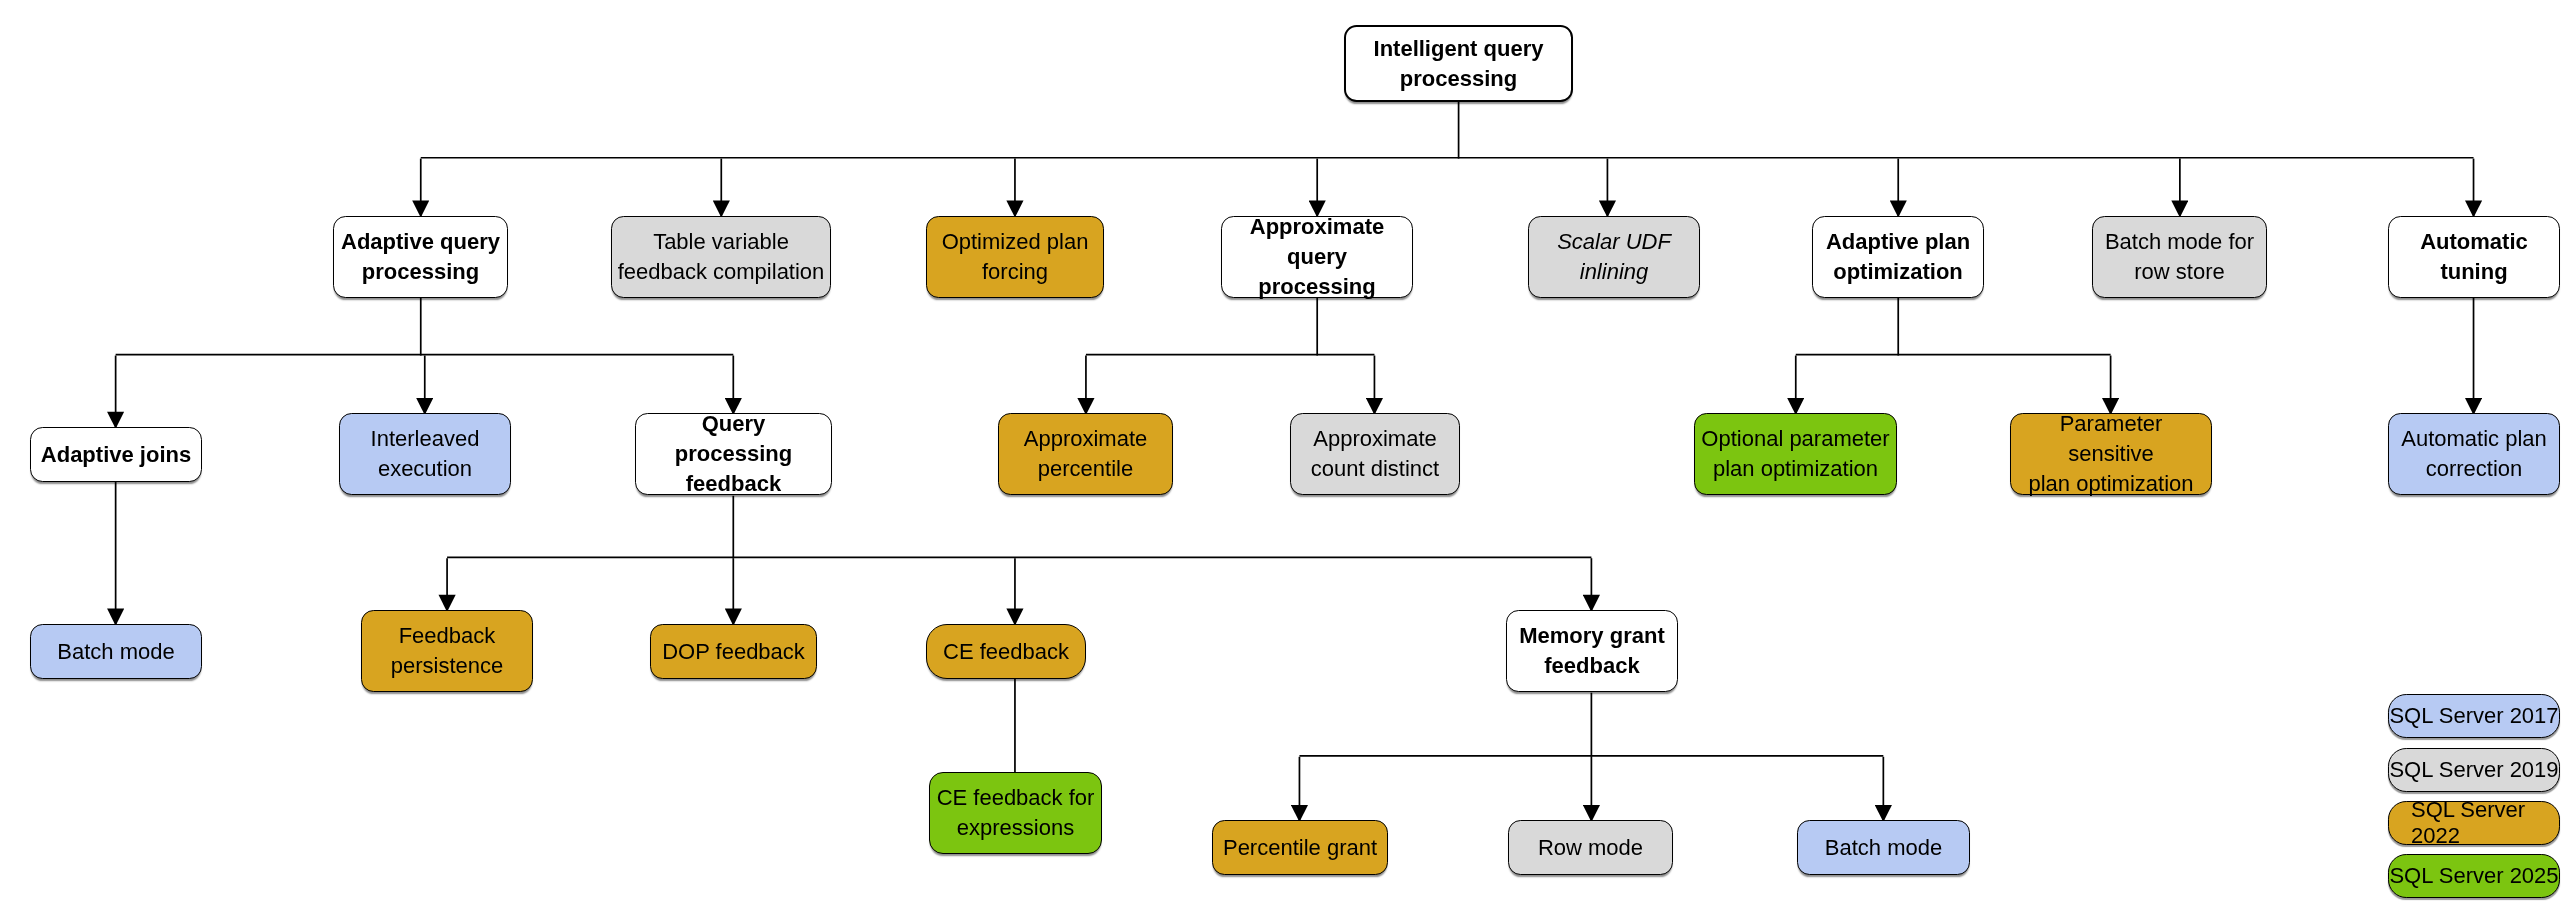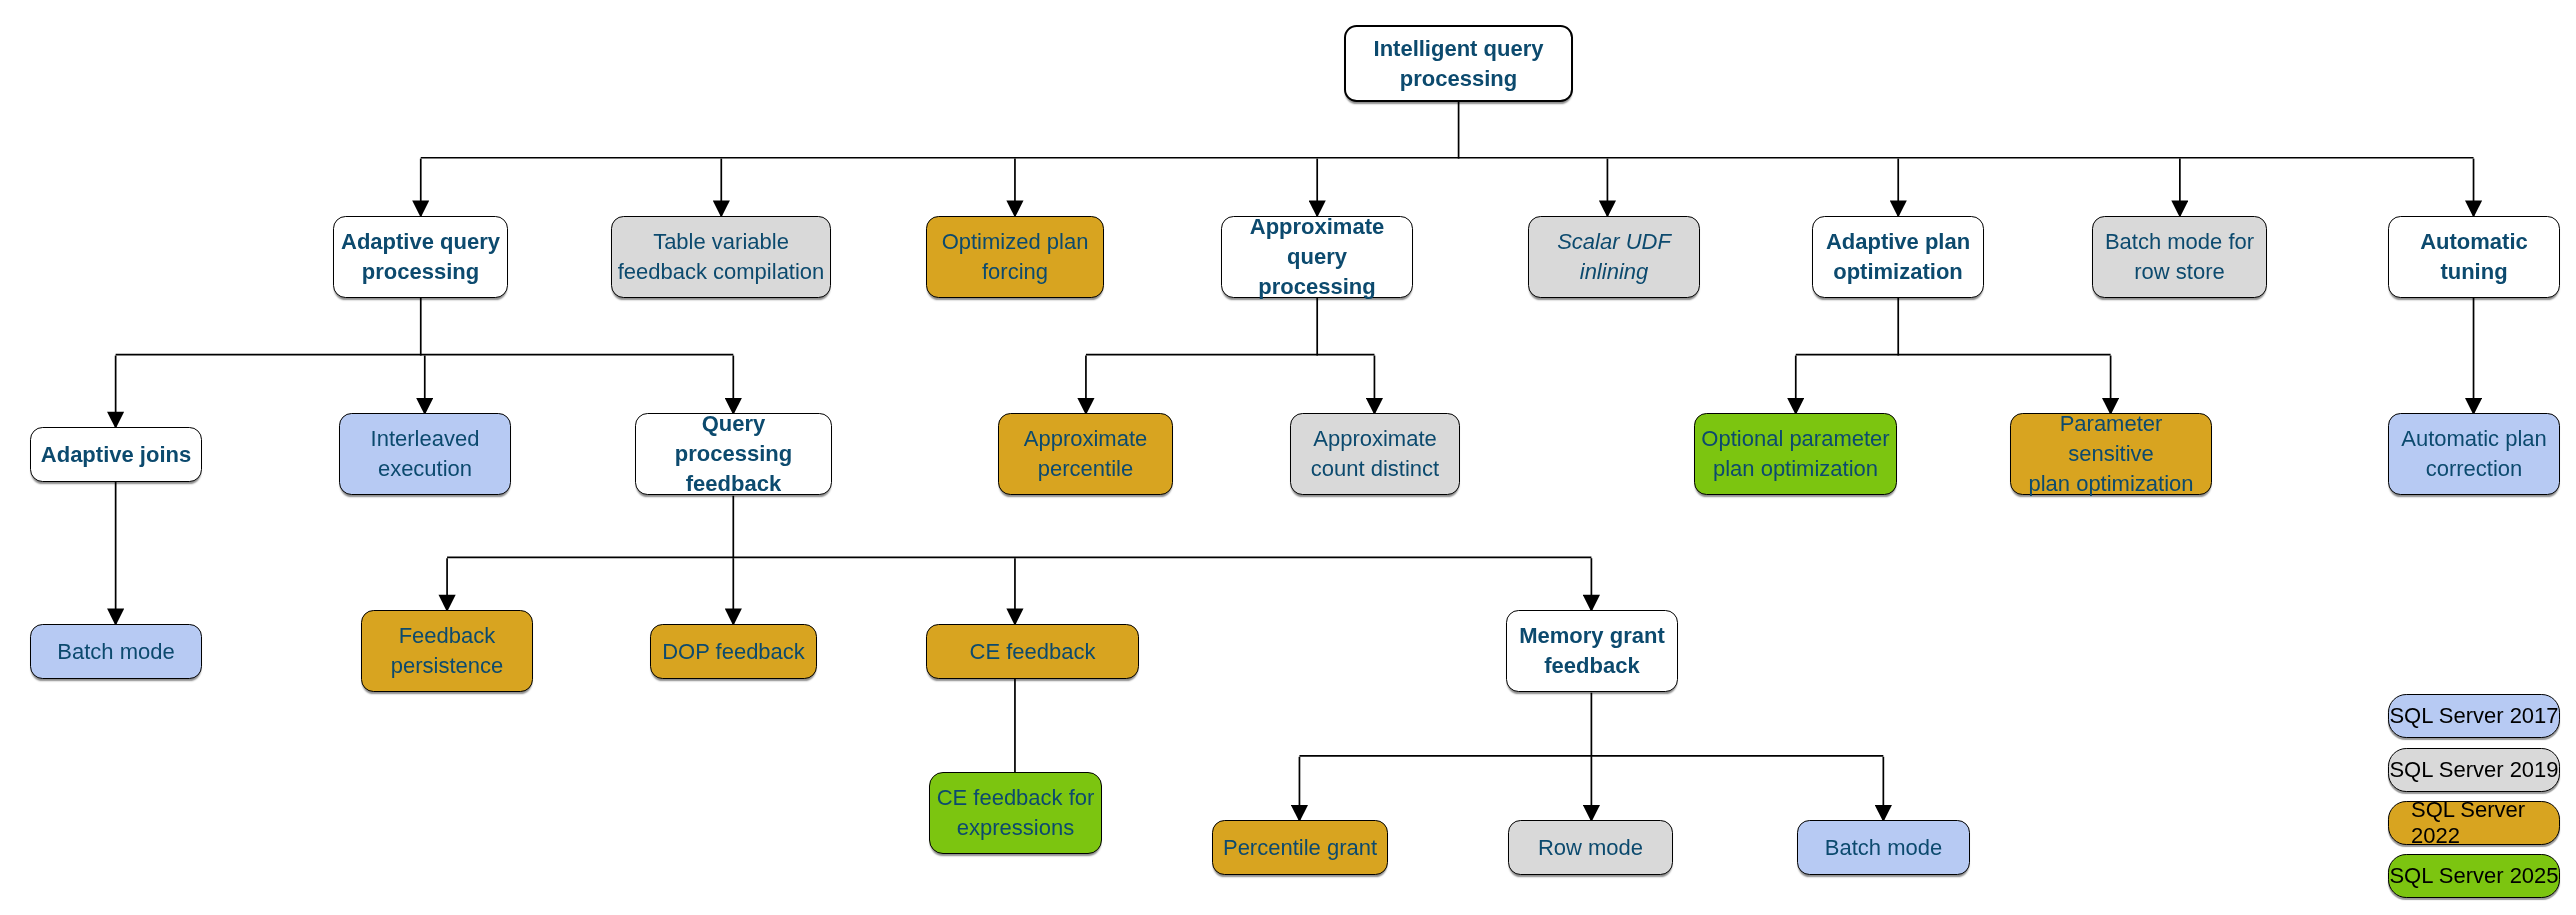"Intelligent query" .node { color: #0c4a6e -> #000000 }
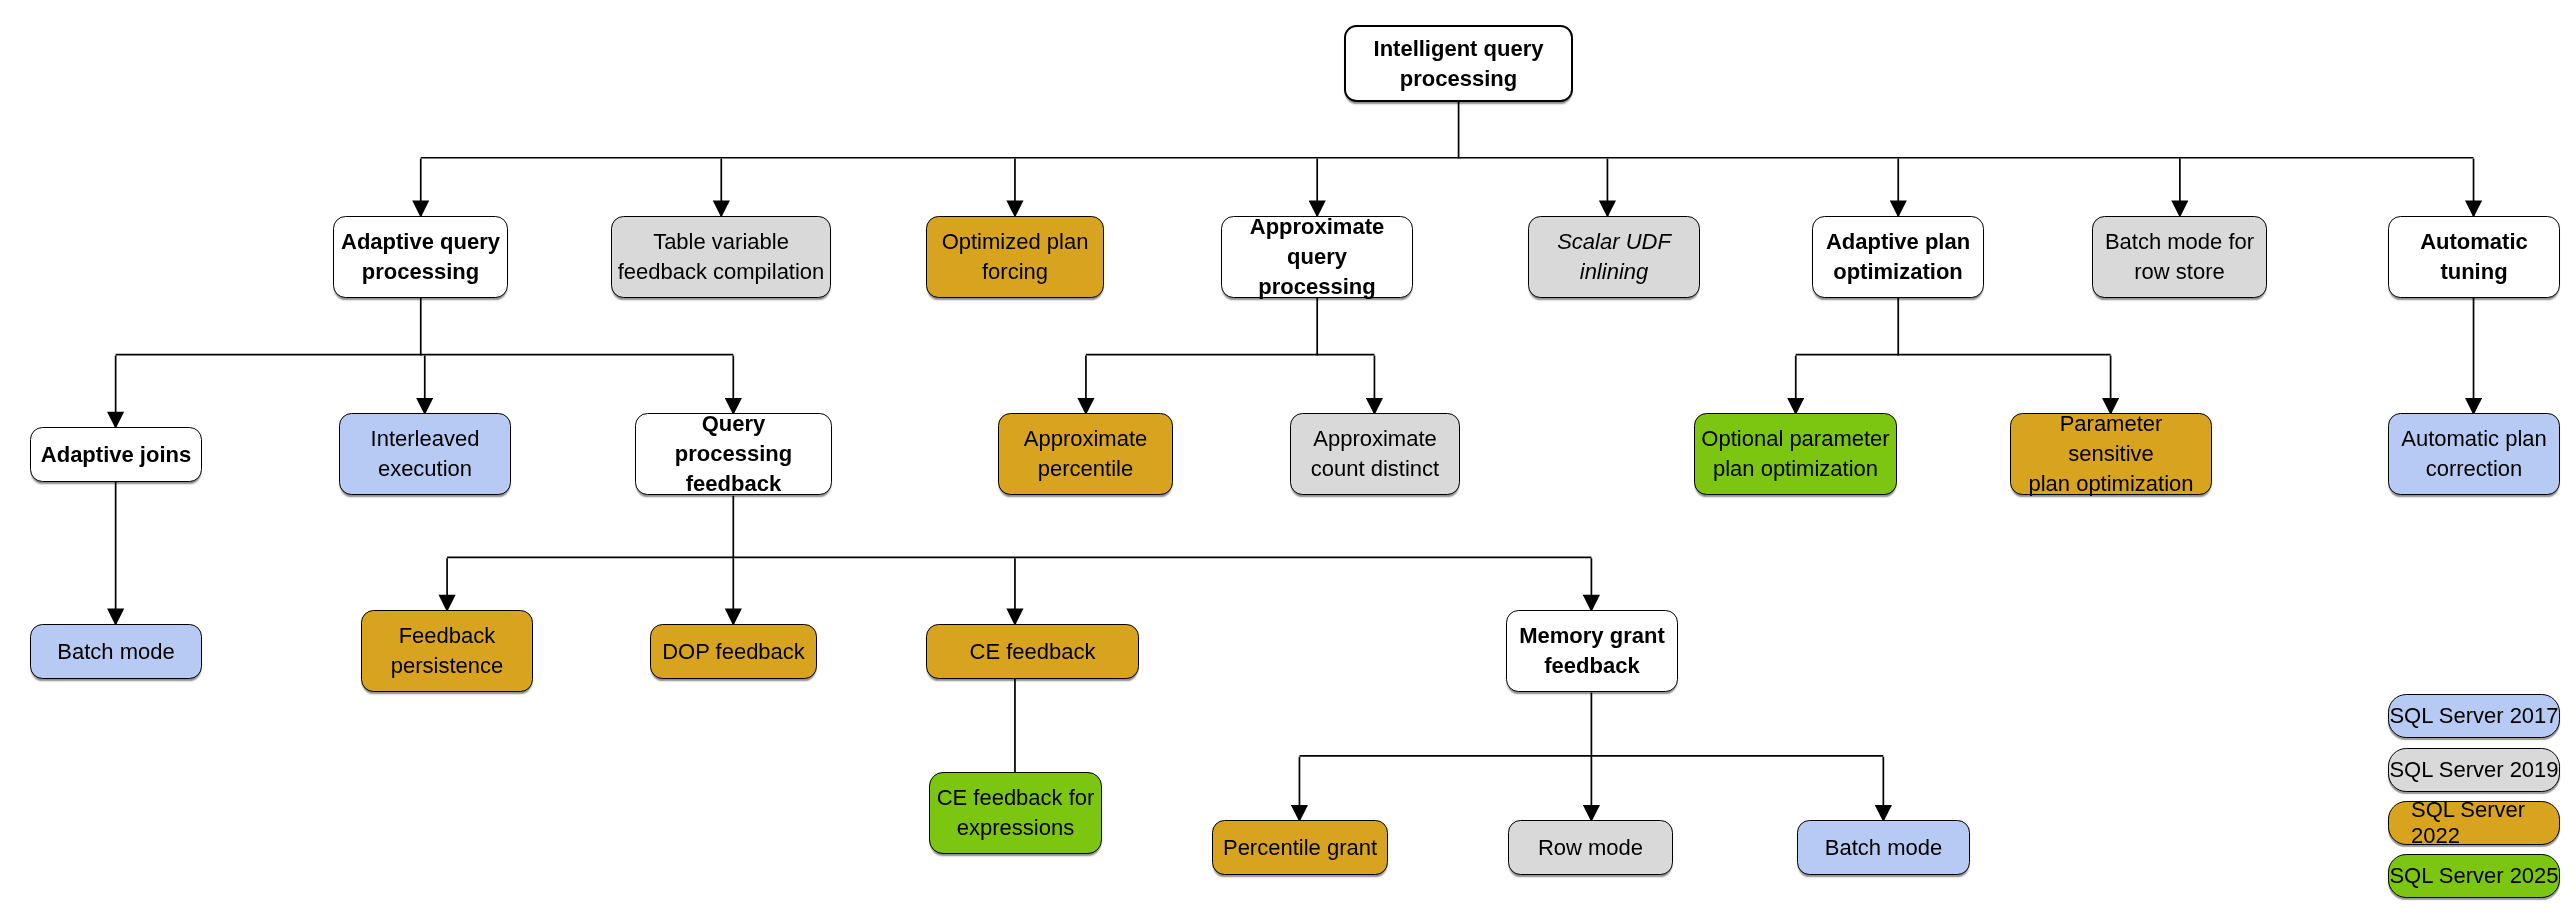"CE feedback" div.node { border-radius: none -> 21px; width: 213px -> 160px }
